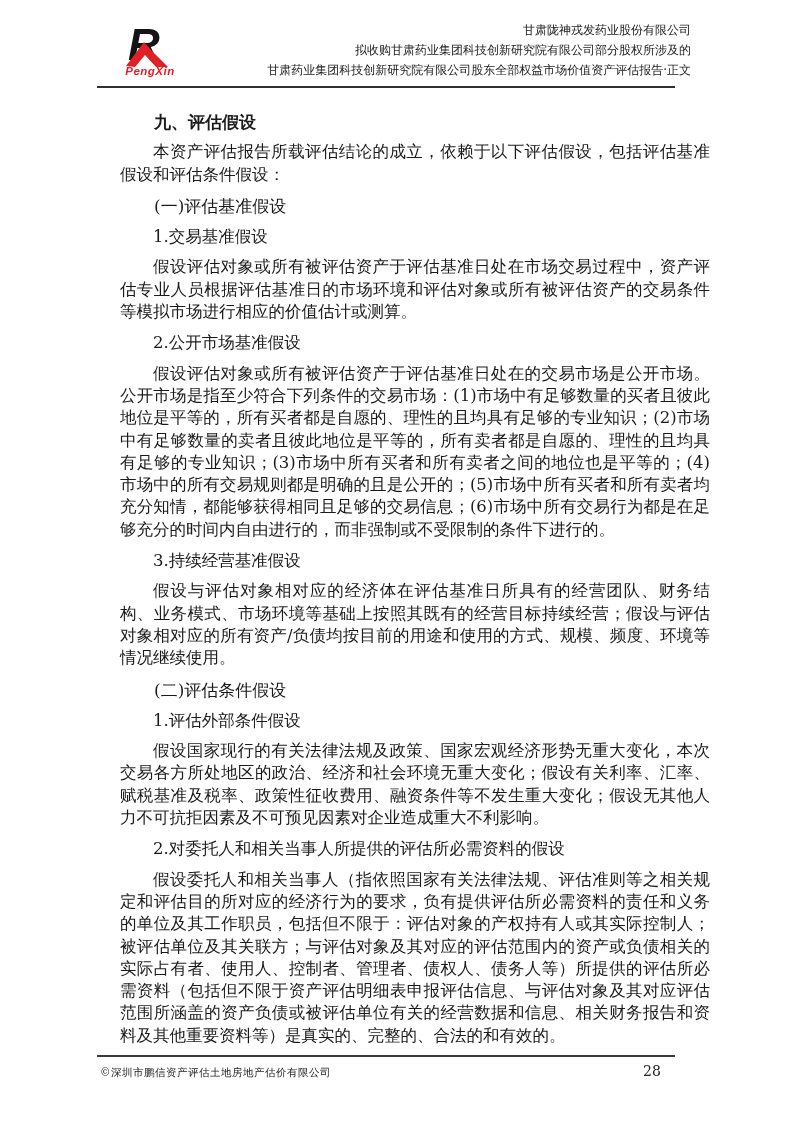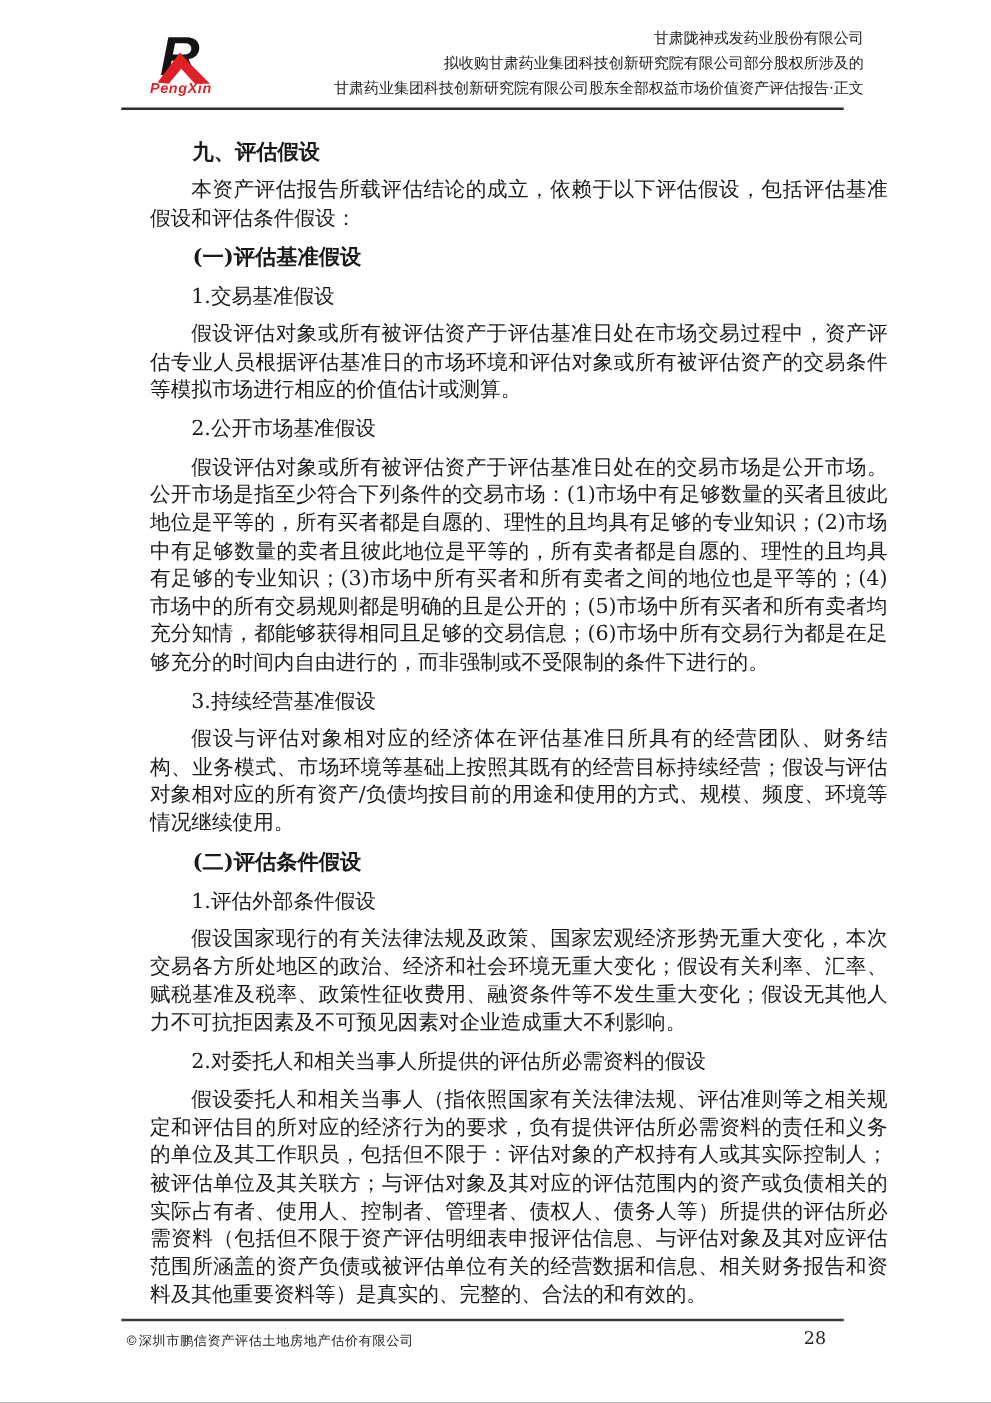"PengXin" .logo { text-align: left -> center }
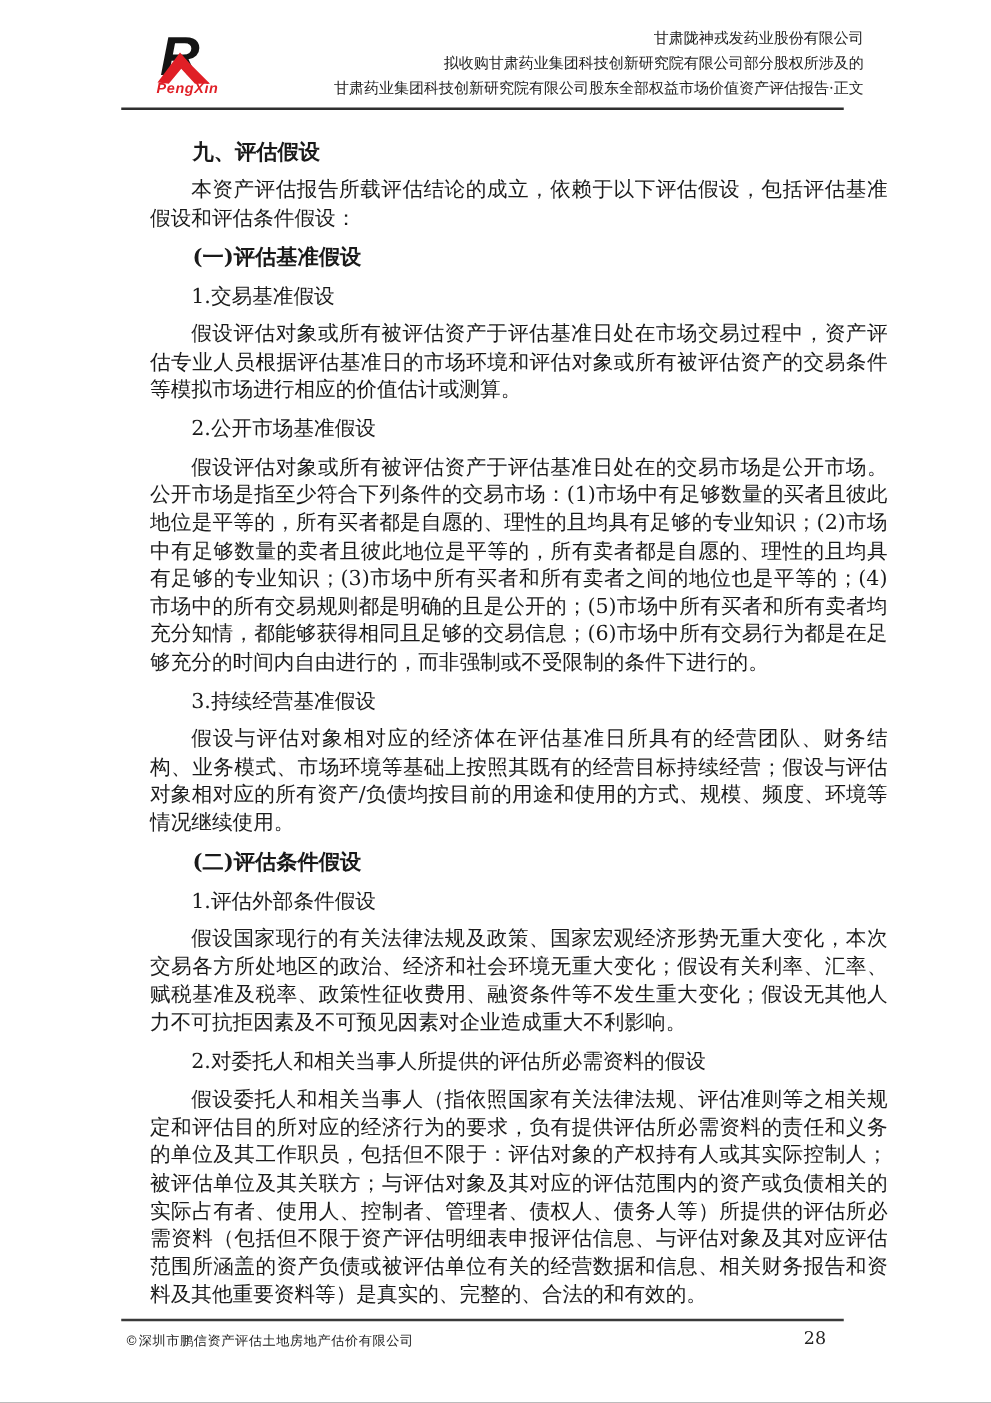"(一)评估基准假设" .blk-h2 { font-weight: bold -> normal }
